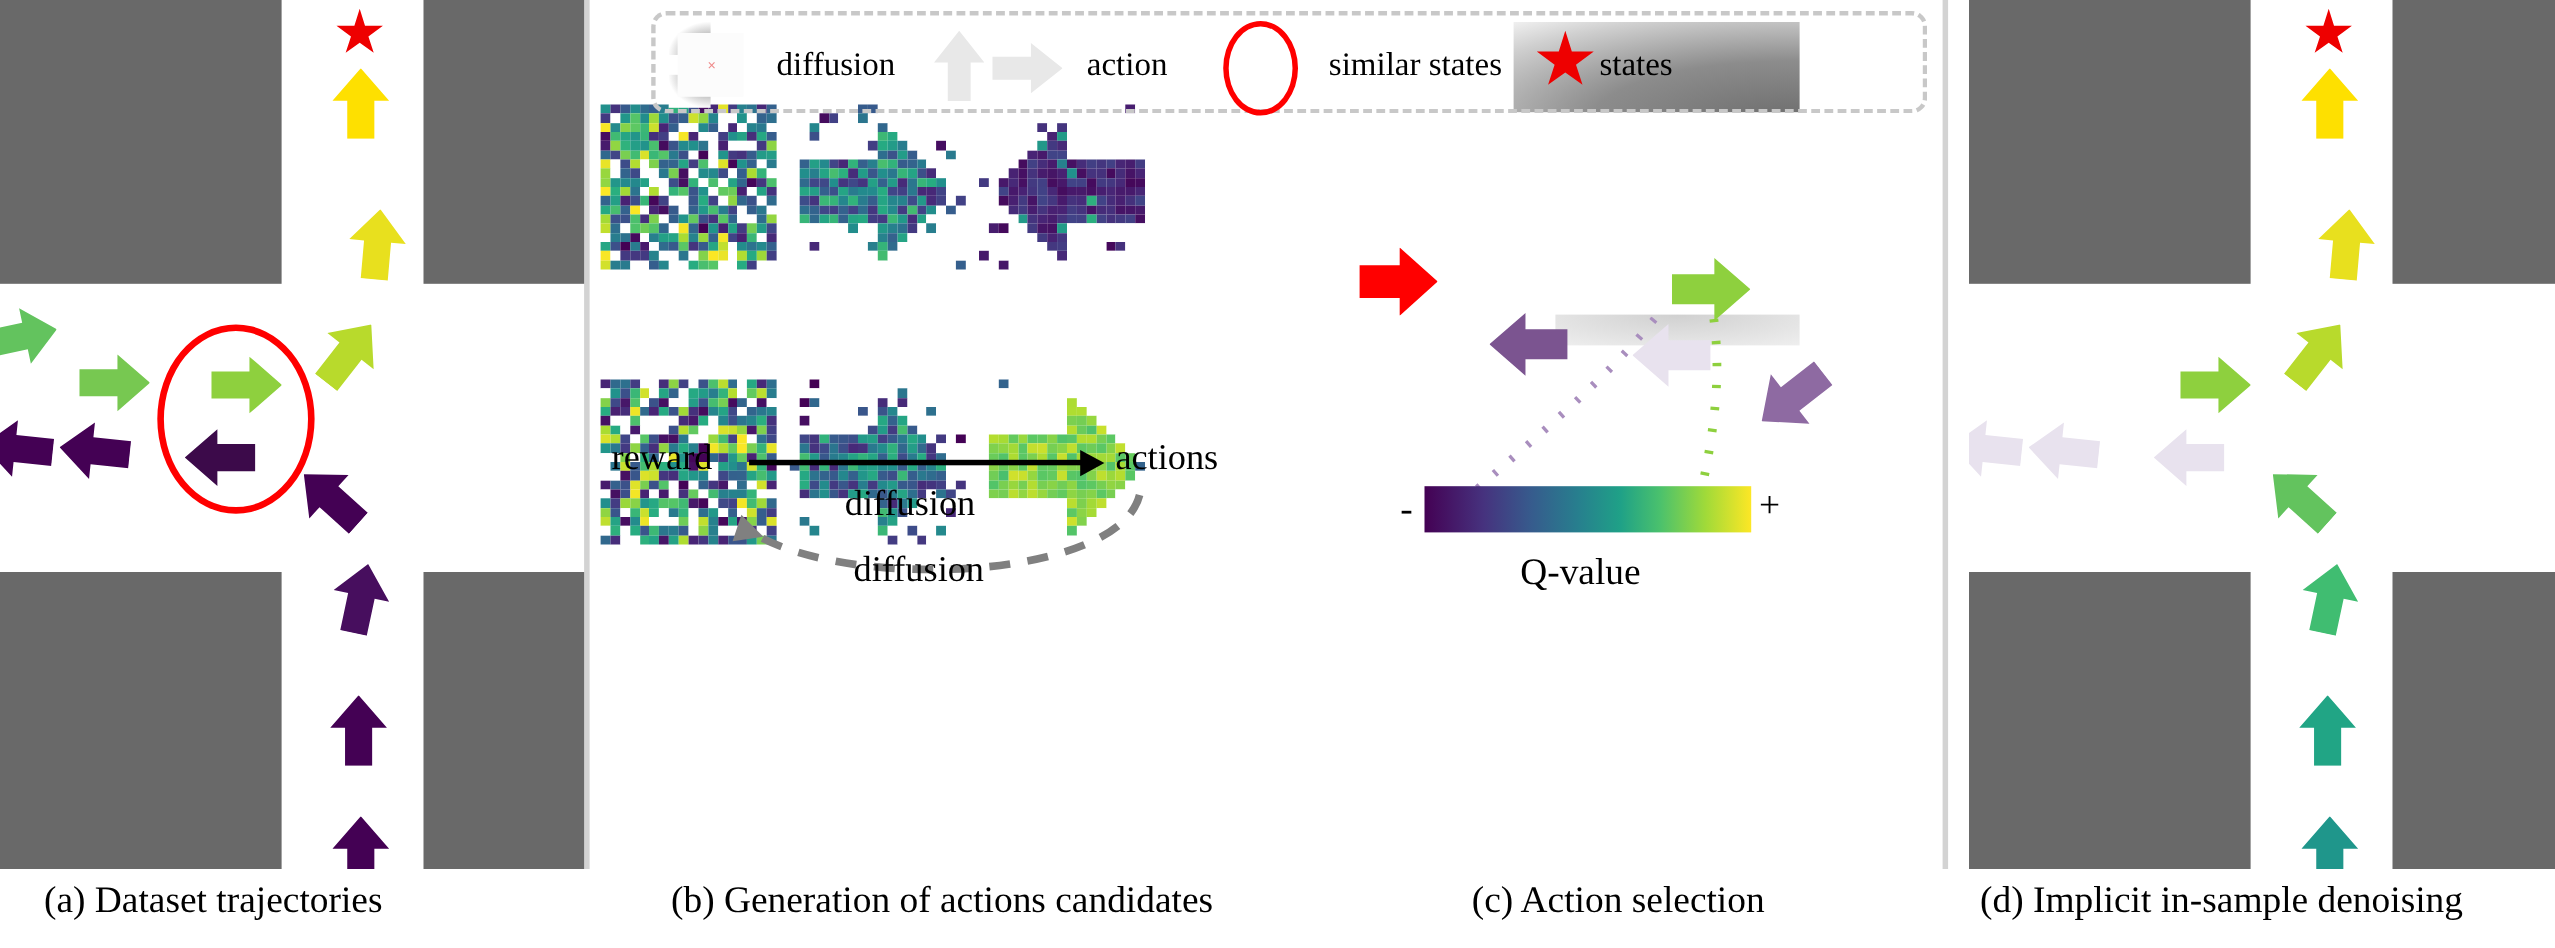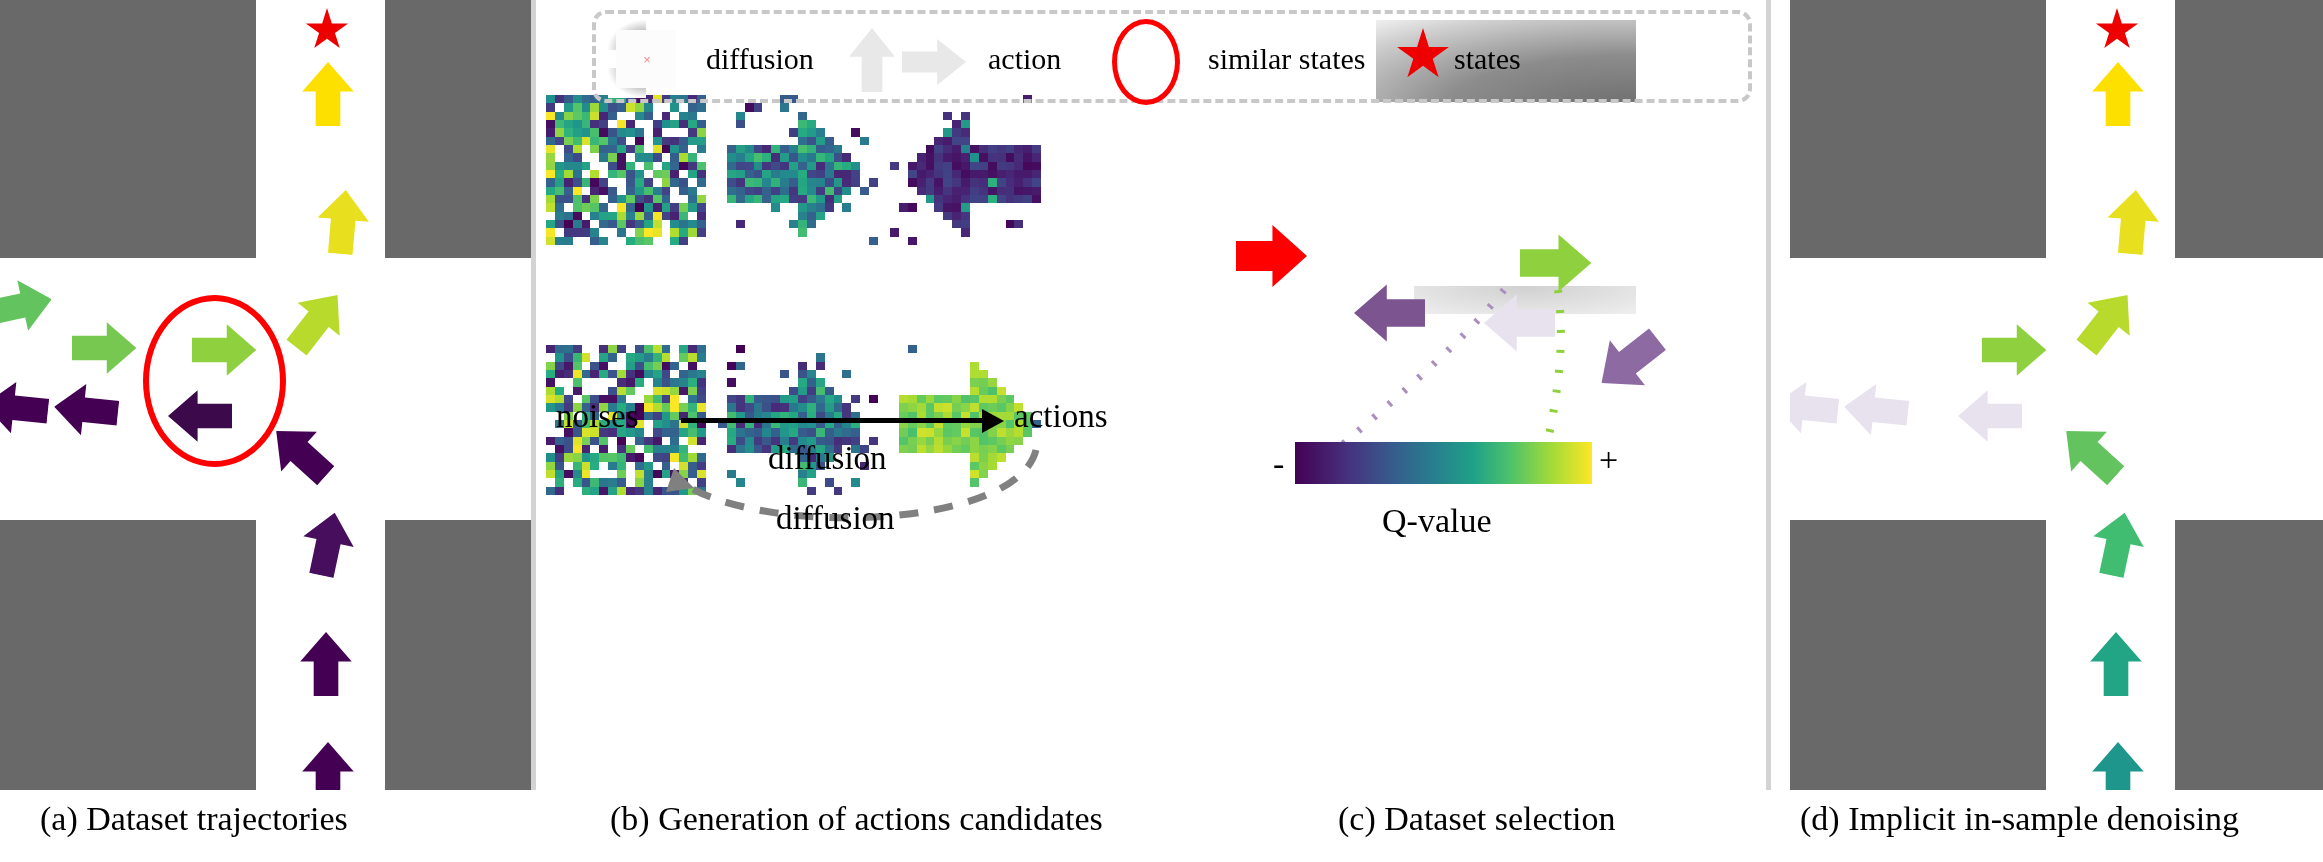"noises" div.dtext { text: noises -> reward }
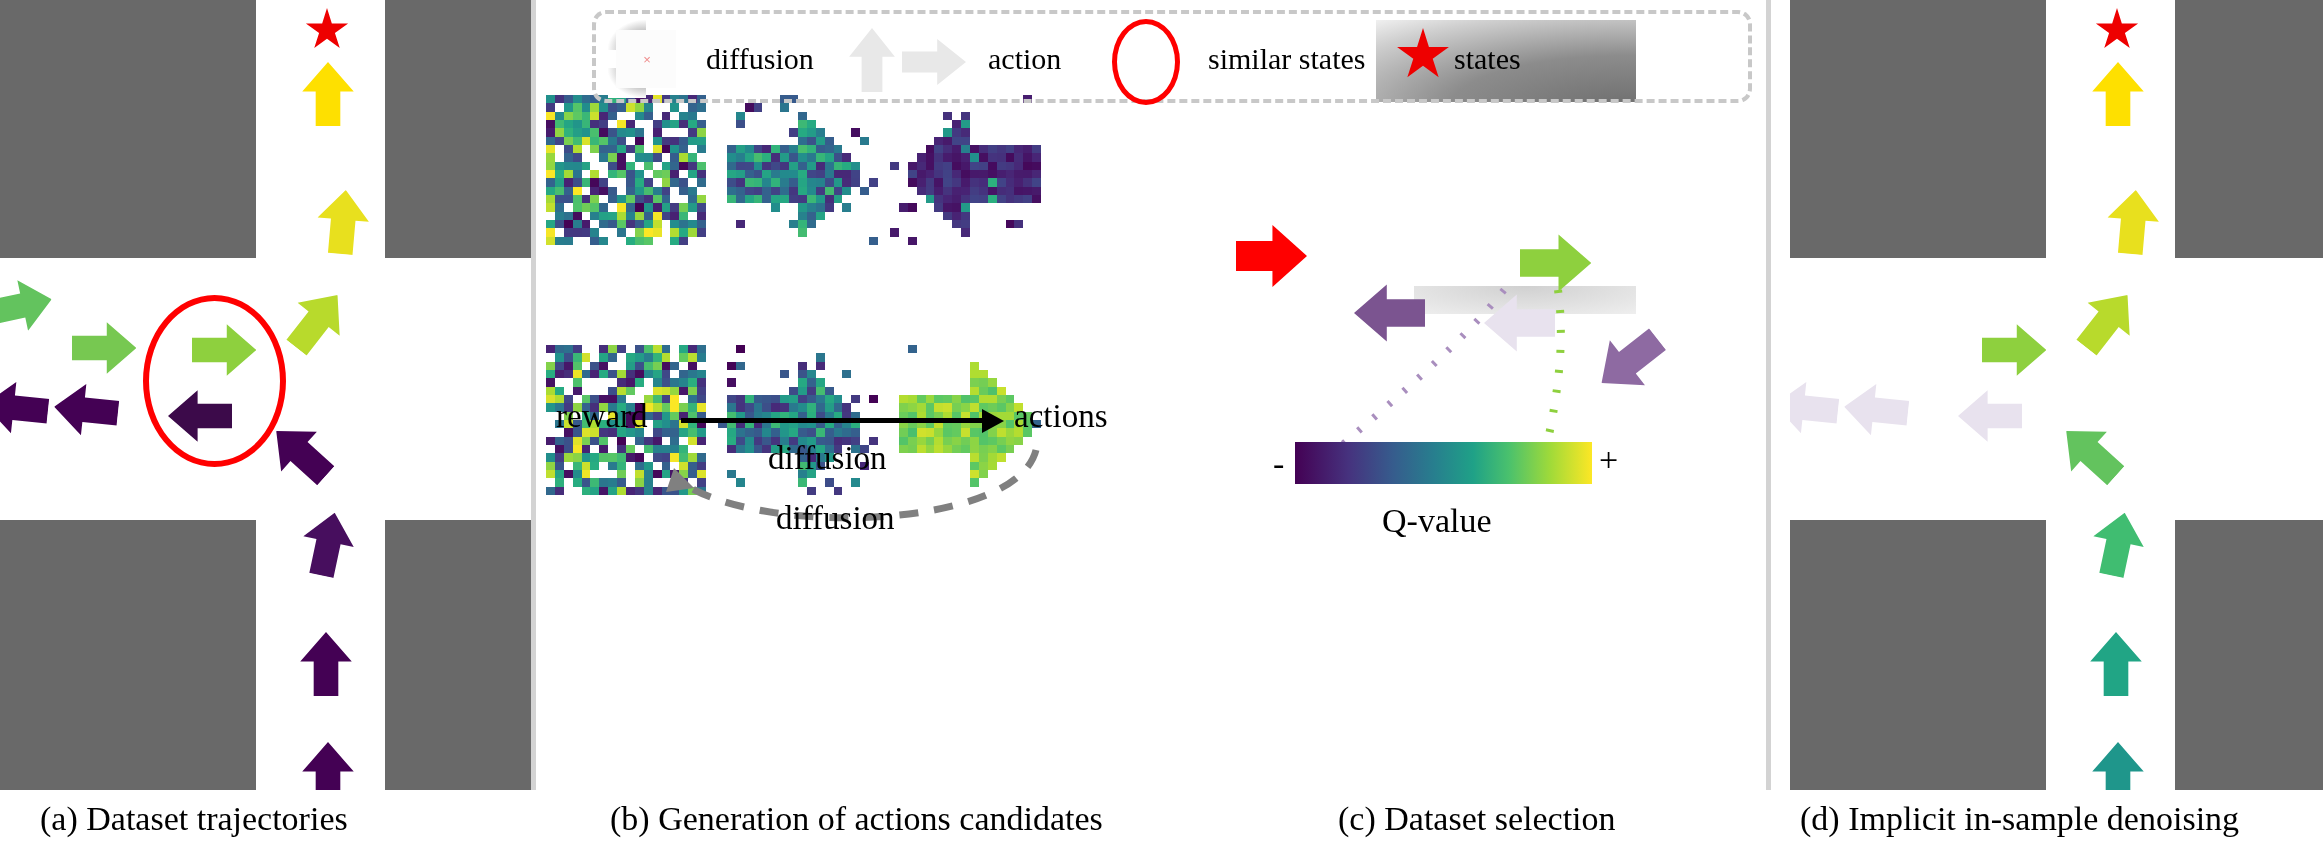"(c) Dataset selection" div.caption { text: Dataset -> Action }
